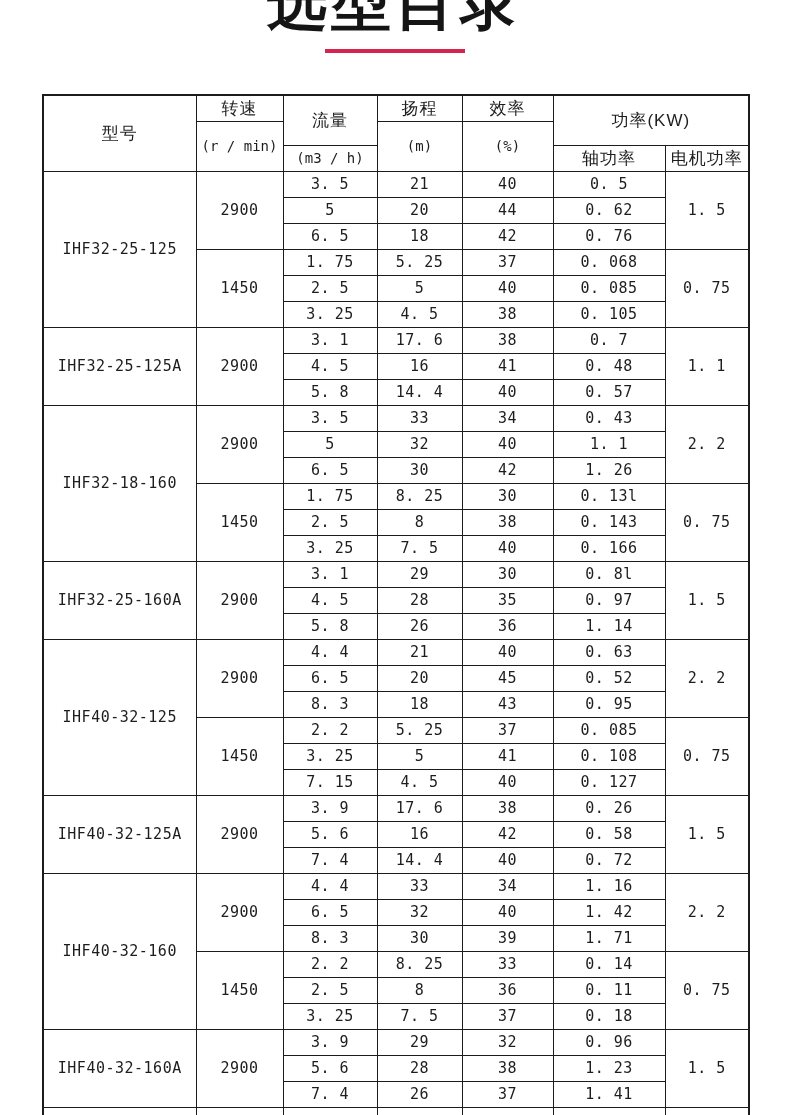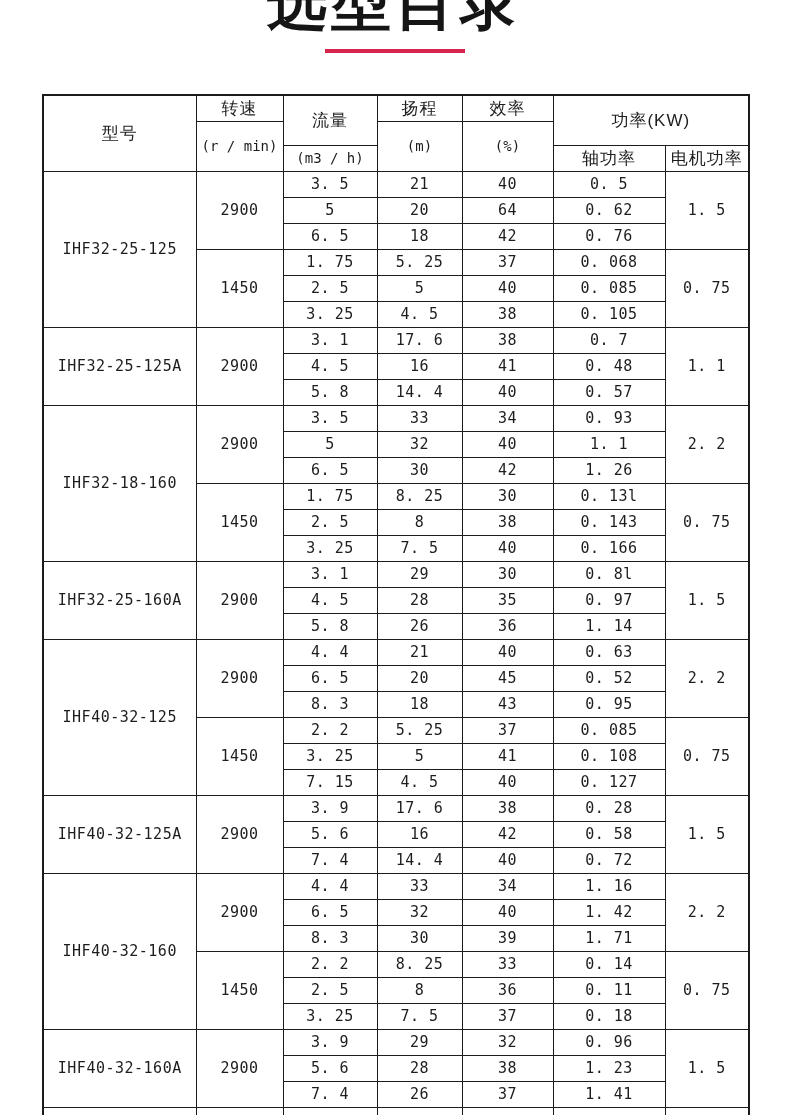"64" td.num { text: 64 -> 44 }
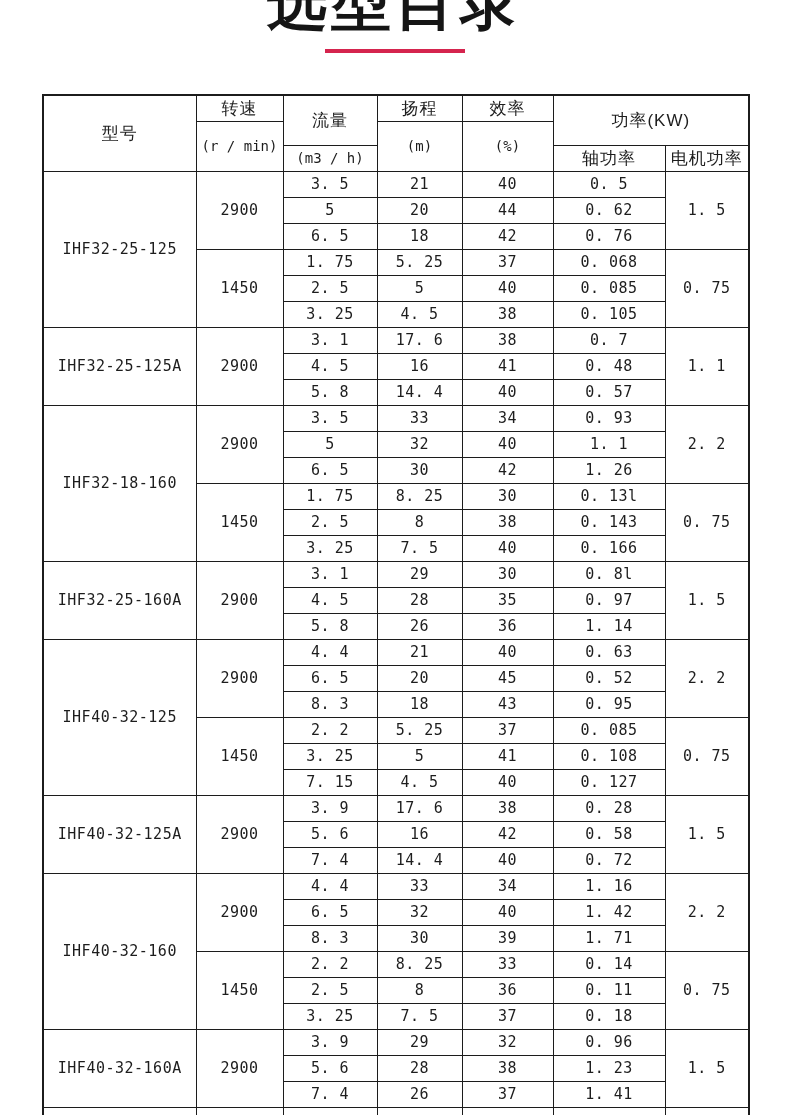"0. 93" td.num { text: 93 -> 43 }
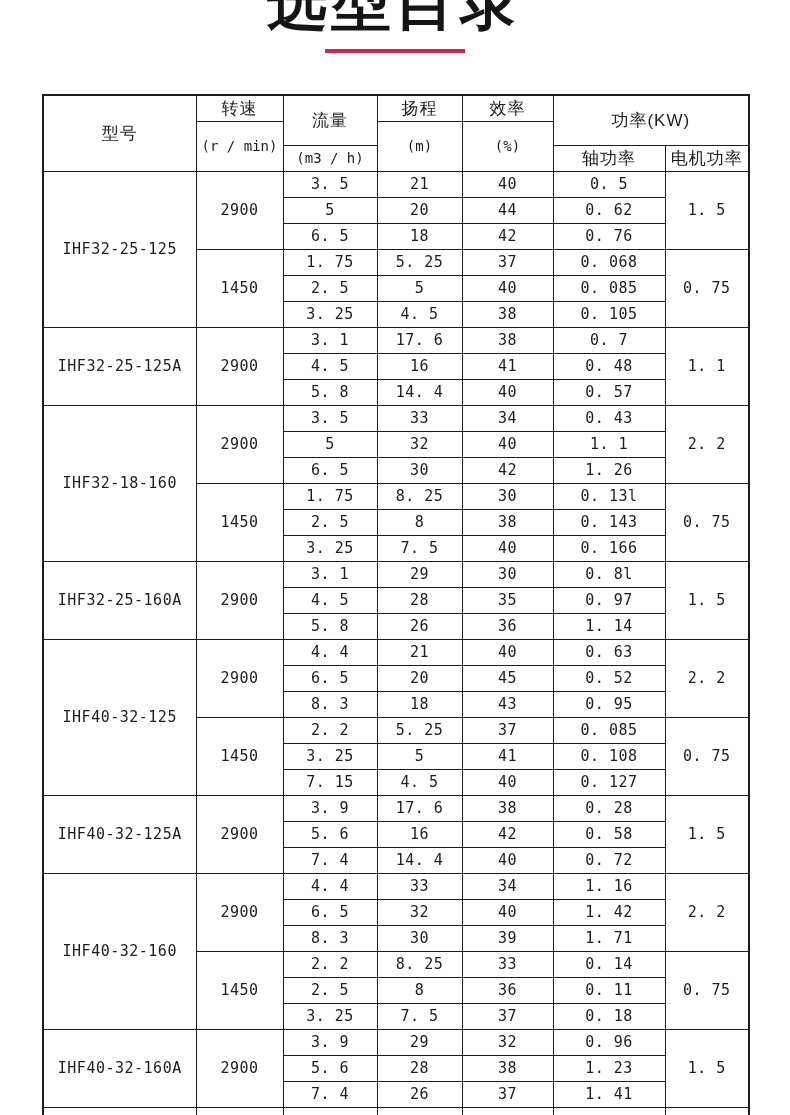"0. 28" td.num { text: 28 -> 26 }
